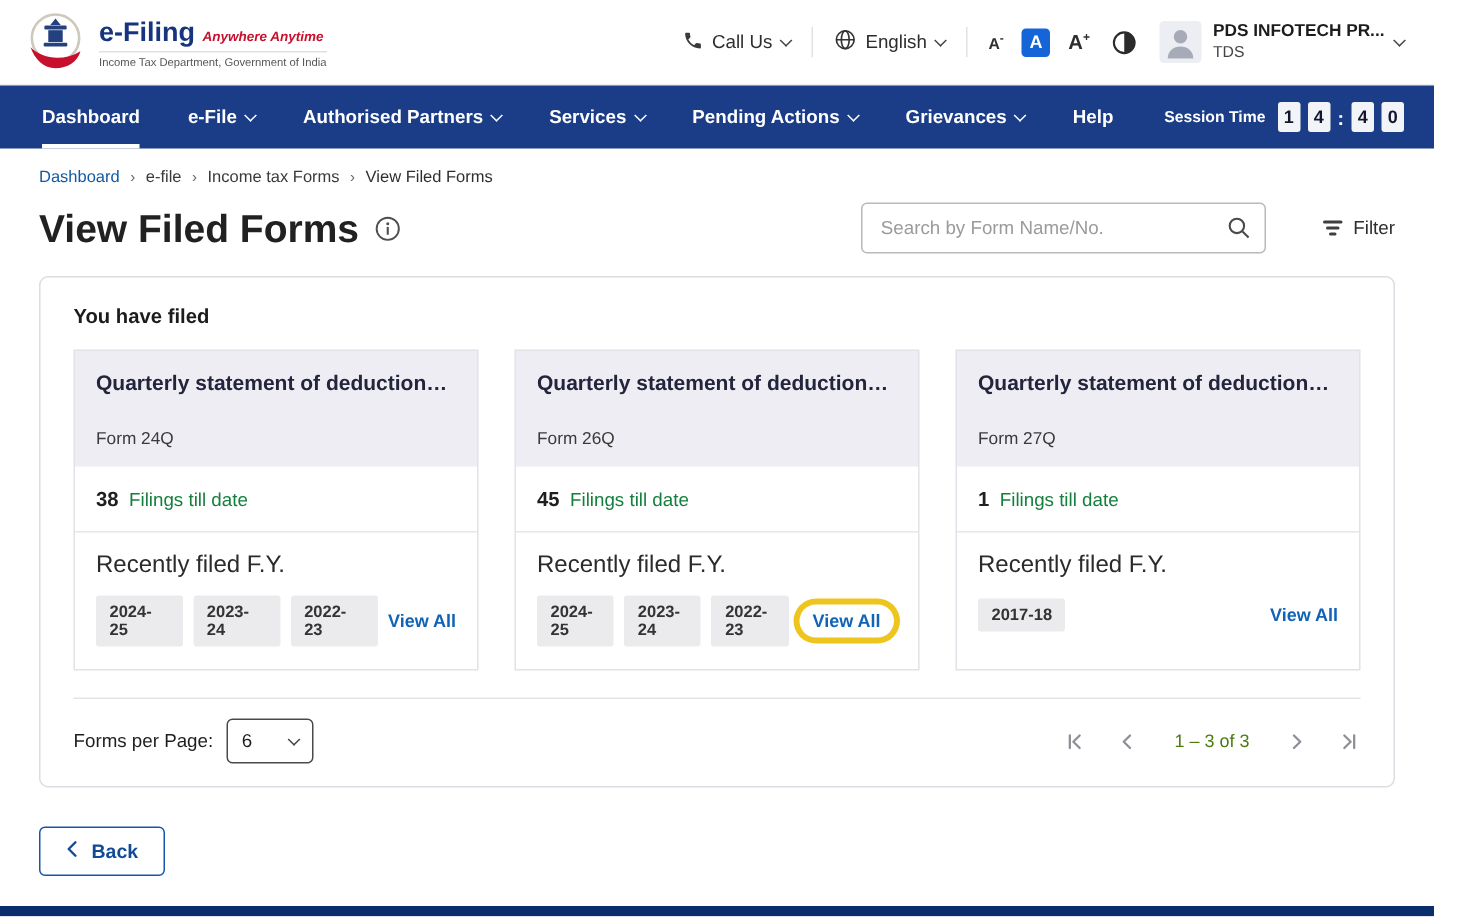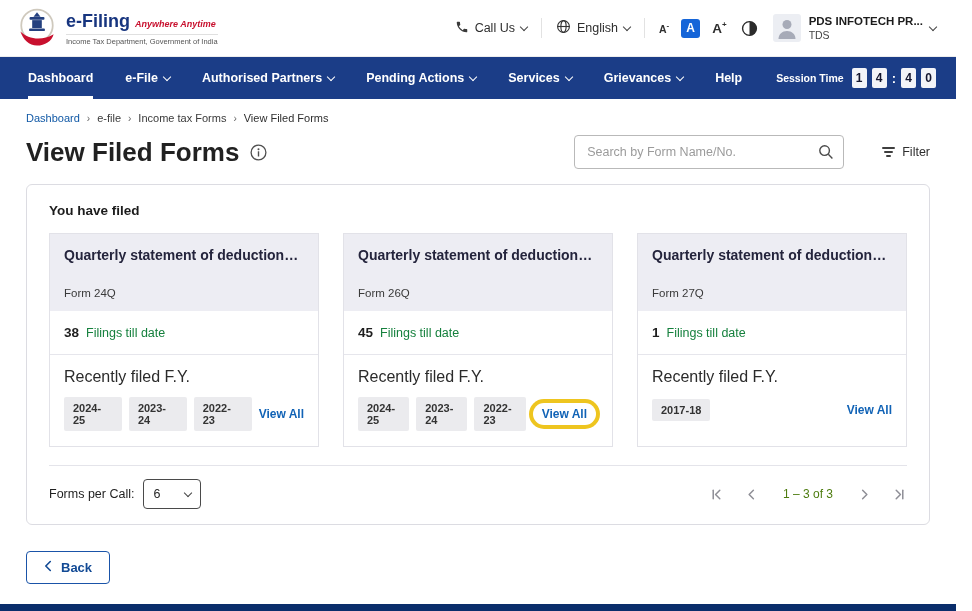"Pending Actions" div.nav-item { order: before "Services" -> after "Services" }
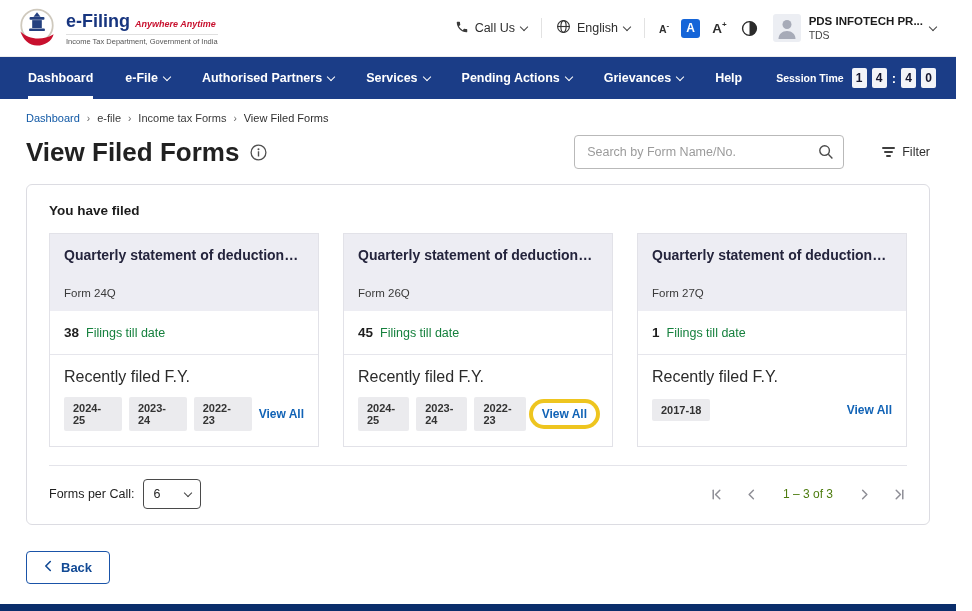"Forms per Call:" span.per-page-label { text: Call -> Page }
